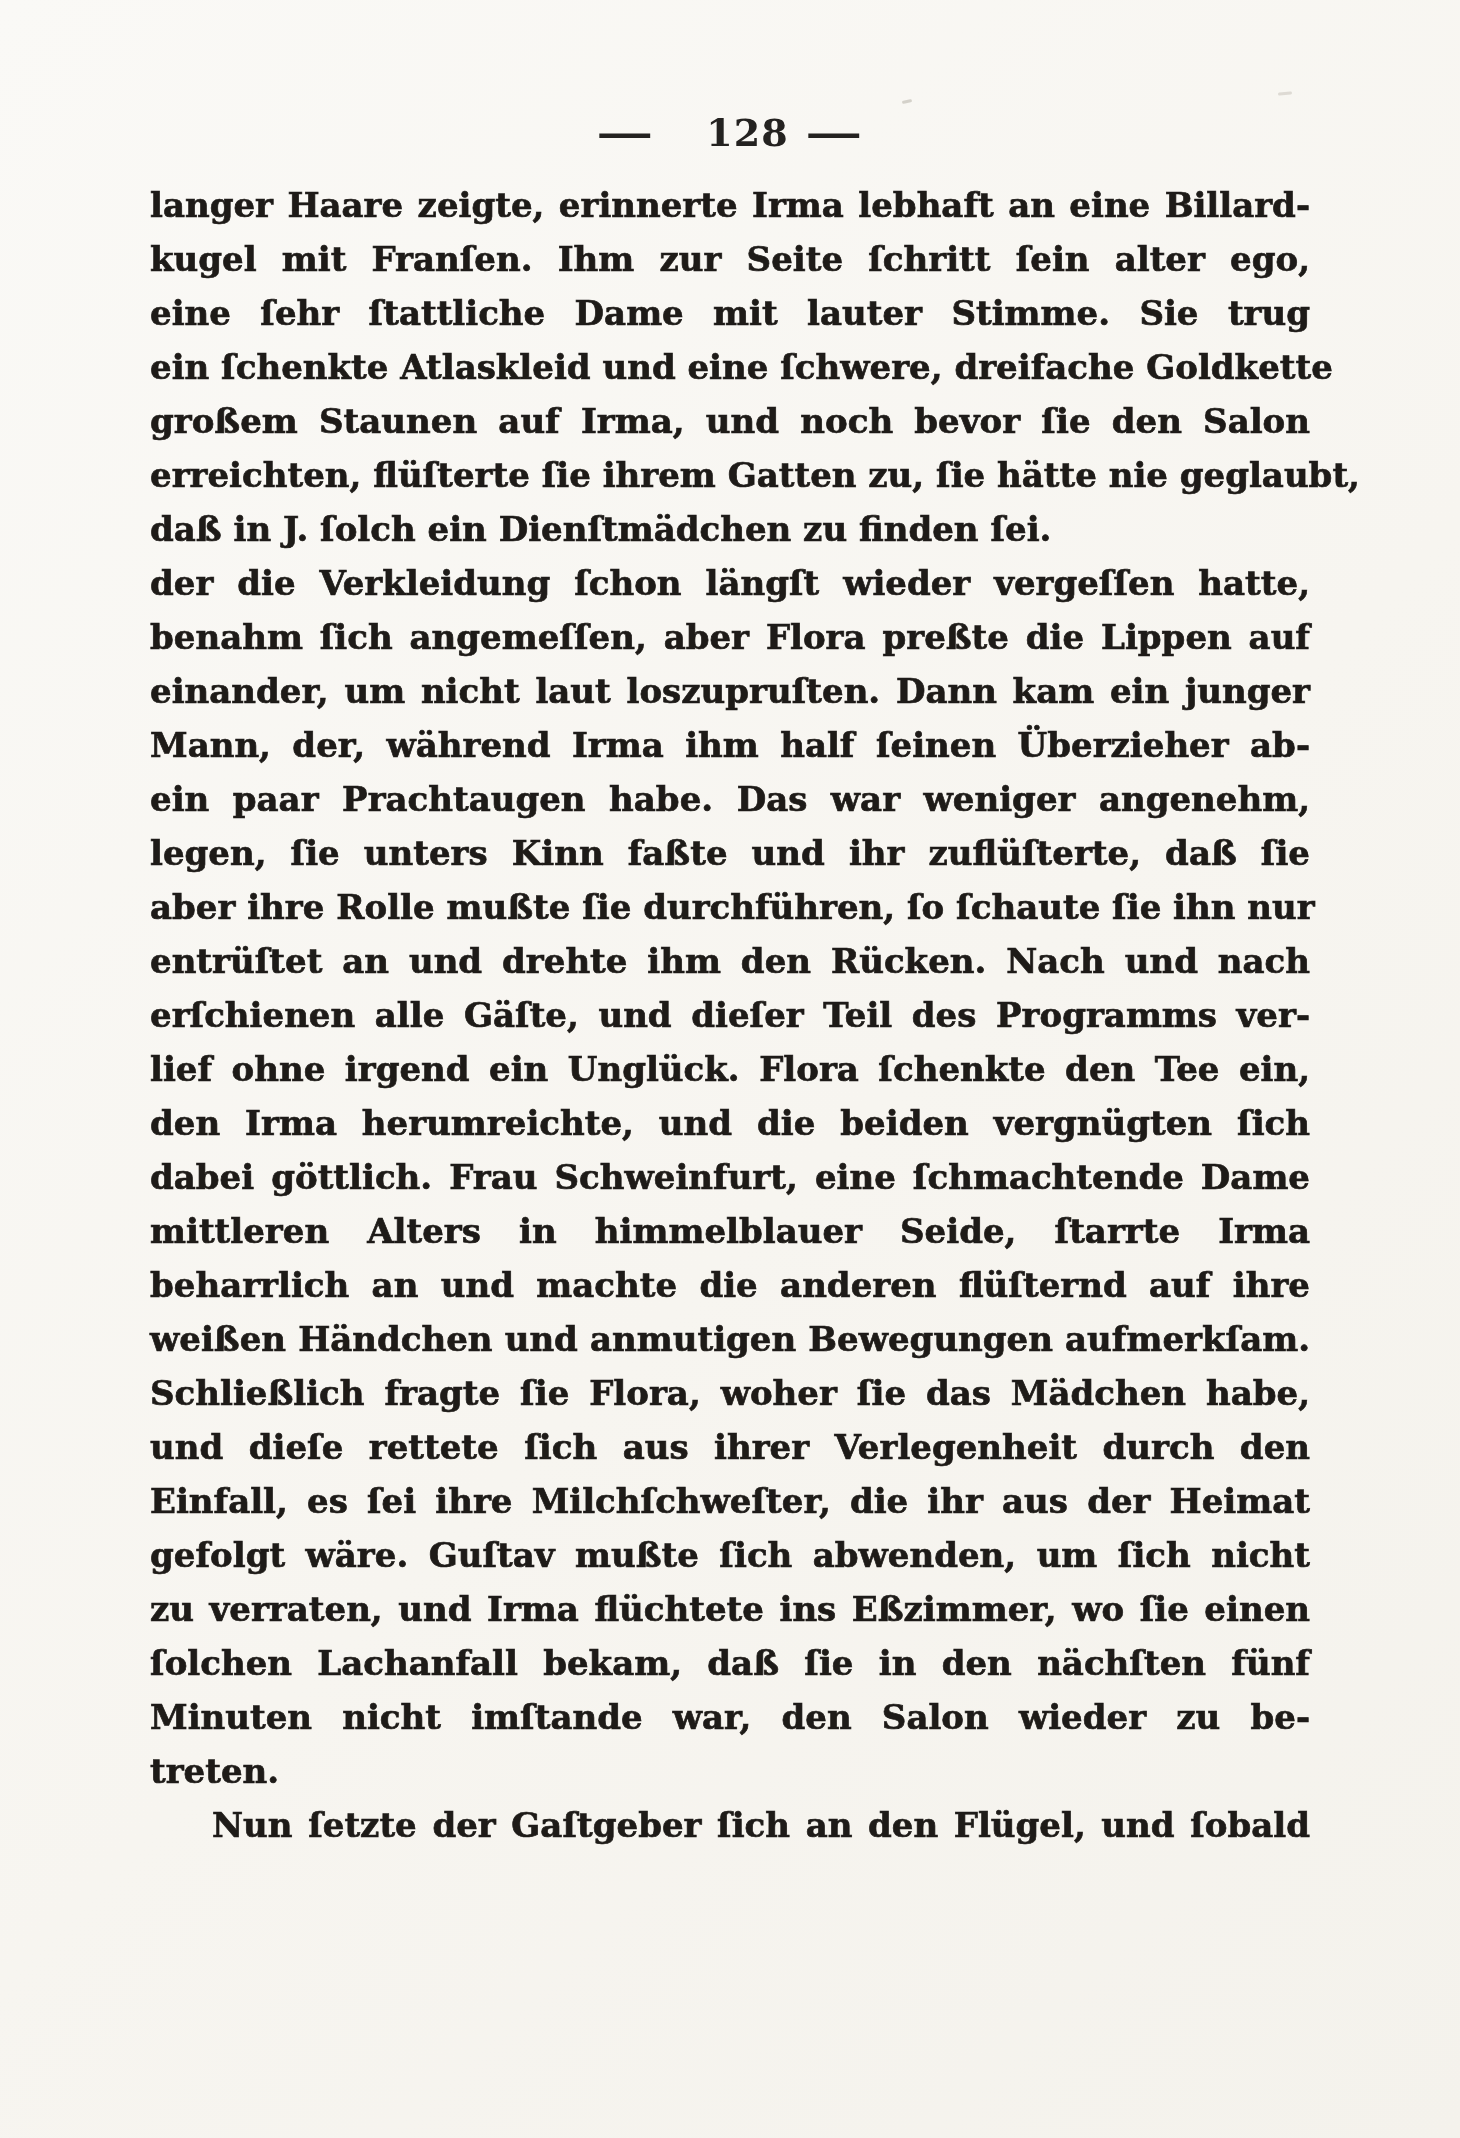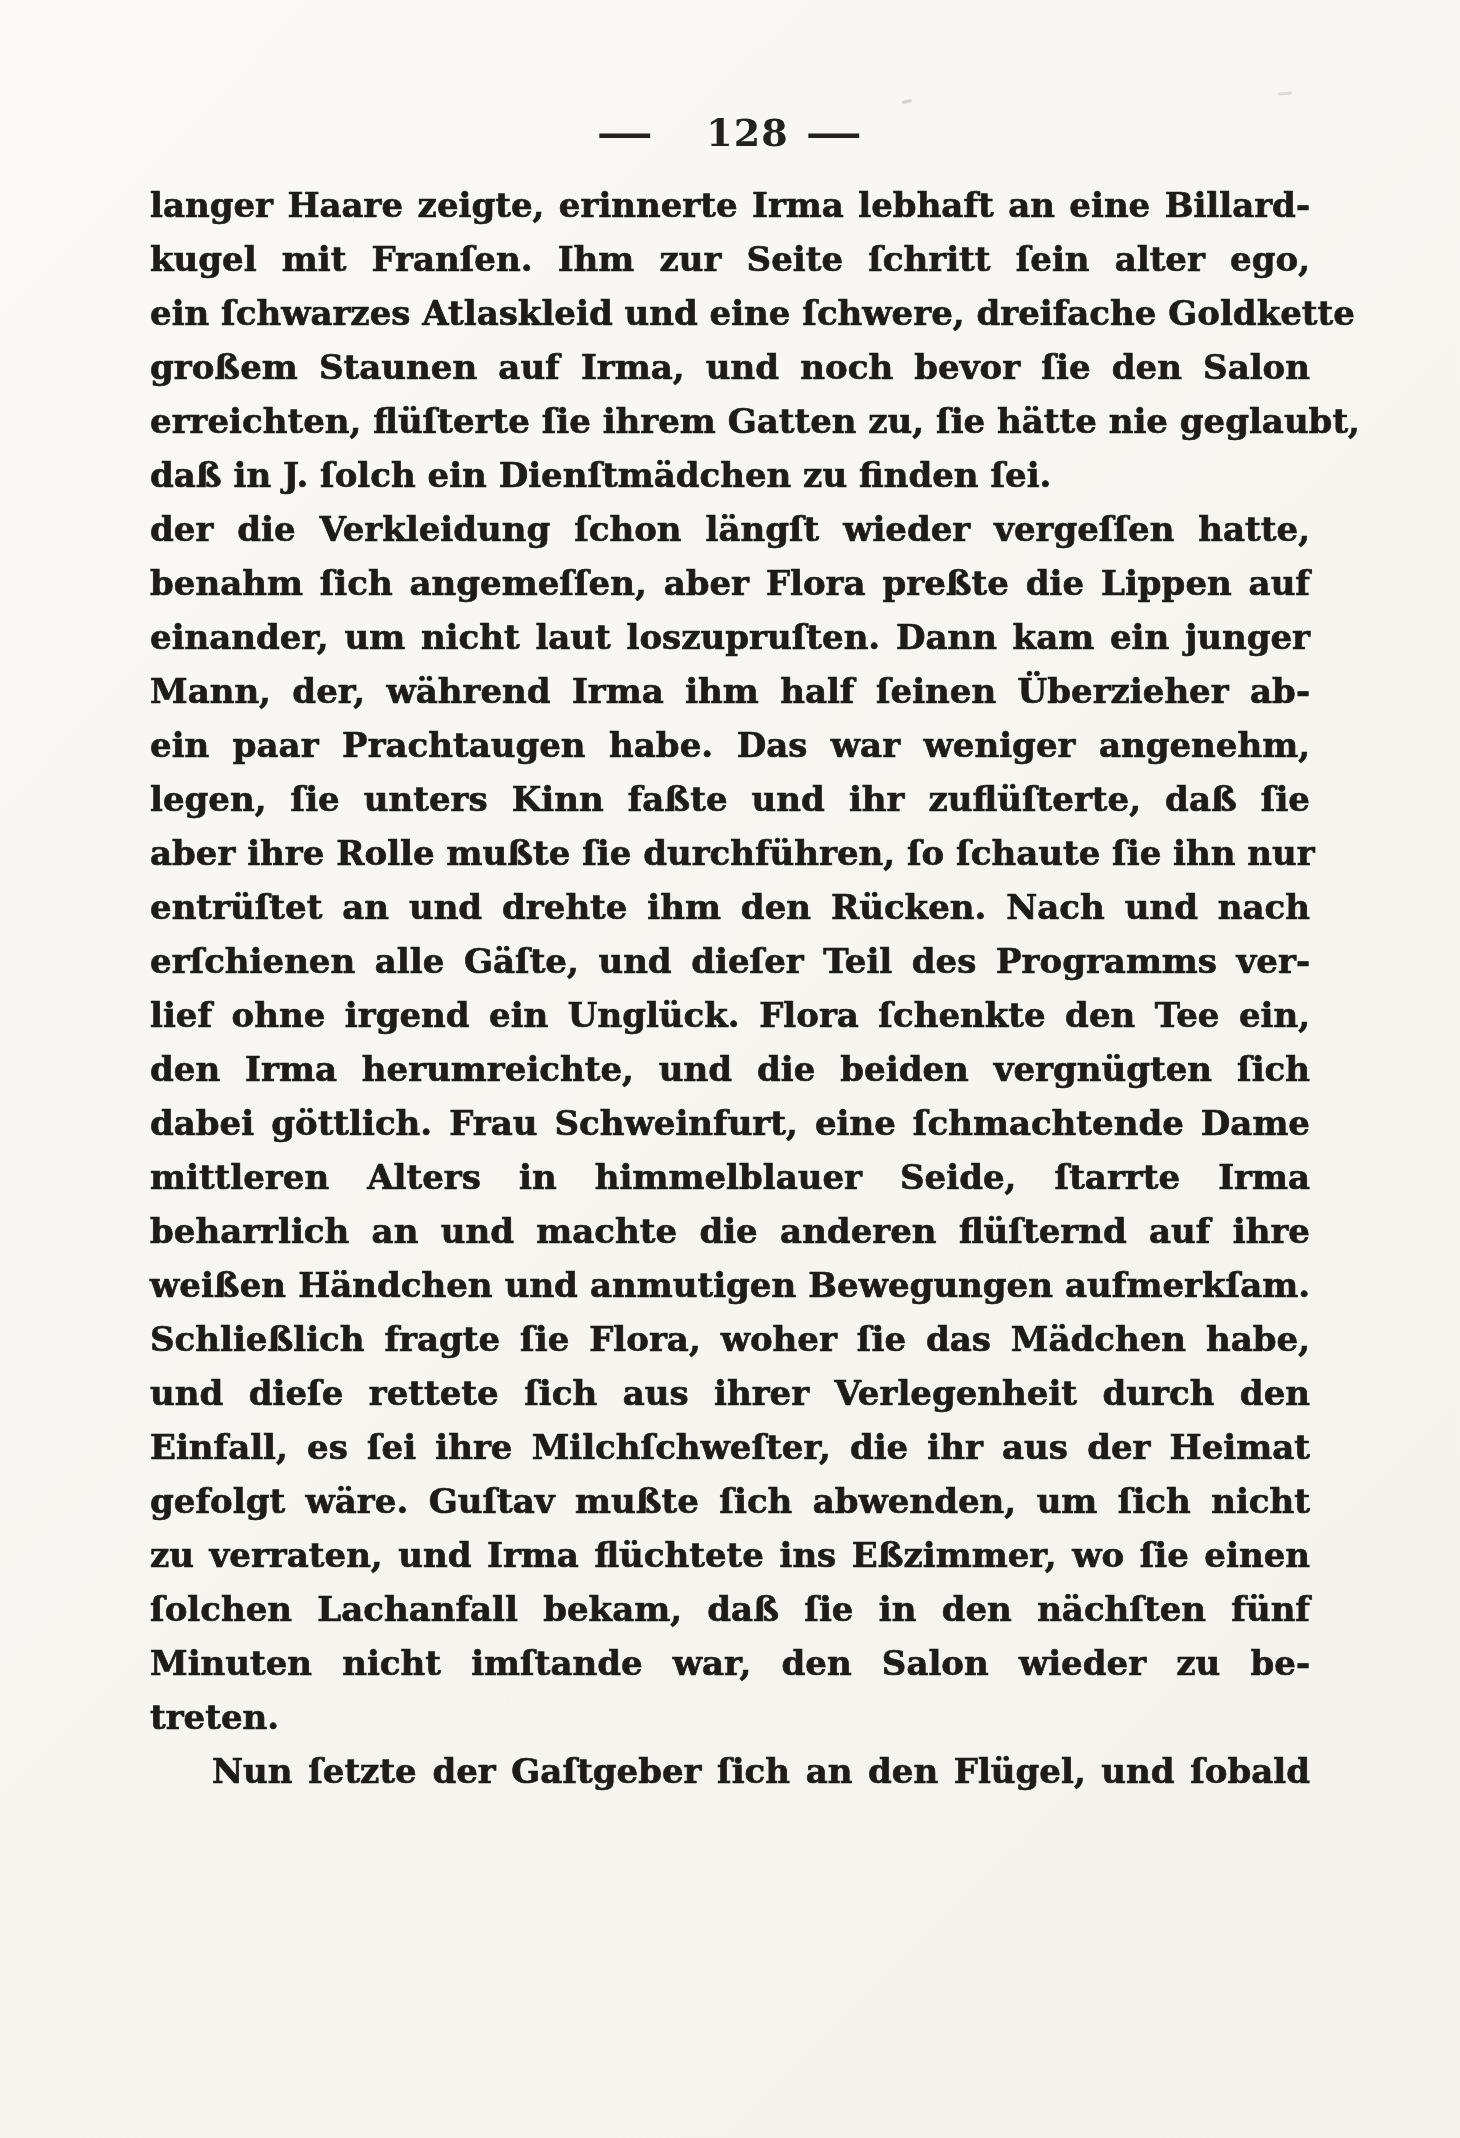"eine ſehr ſtattliche Dame mit" div.line { html: none -> <div>eine ſehr ſtattliche Dame mit lauter Stimme. Sie trug</div> }
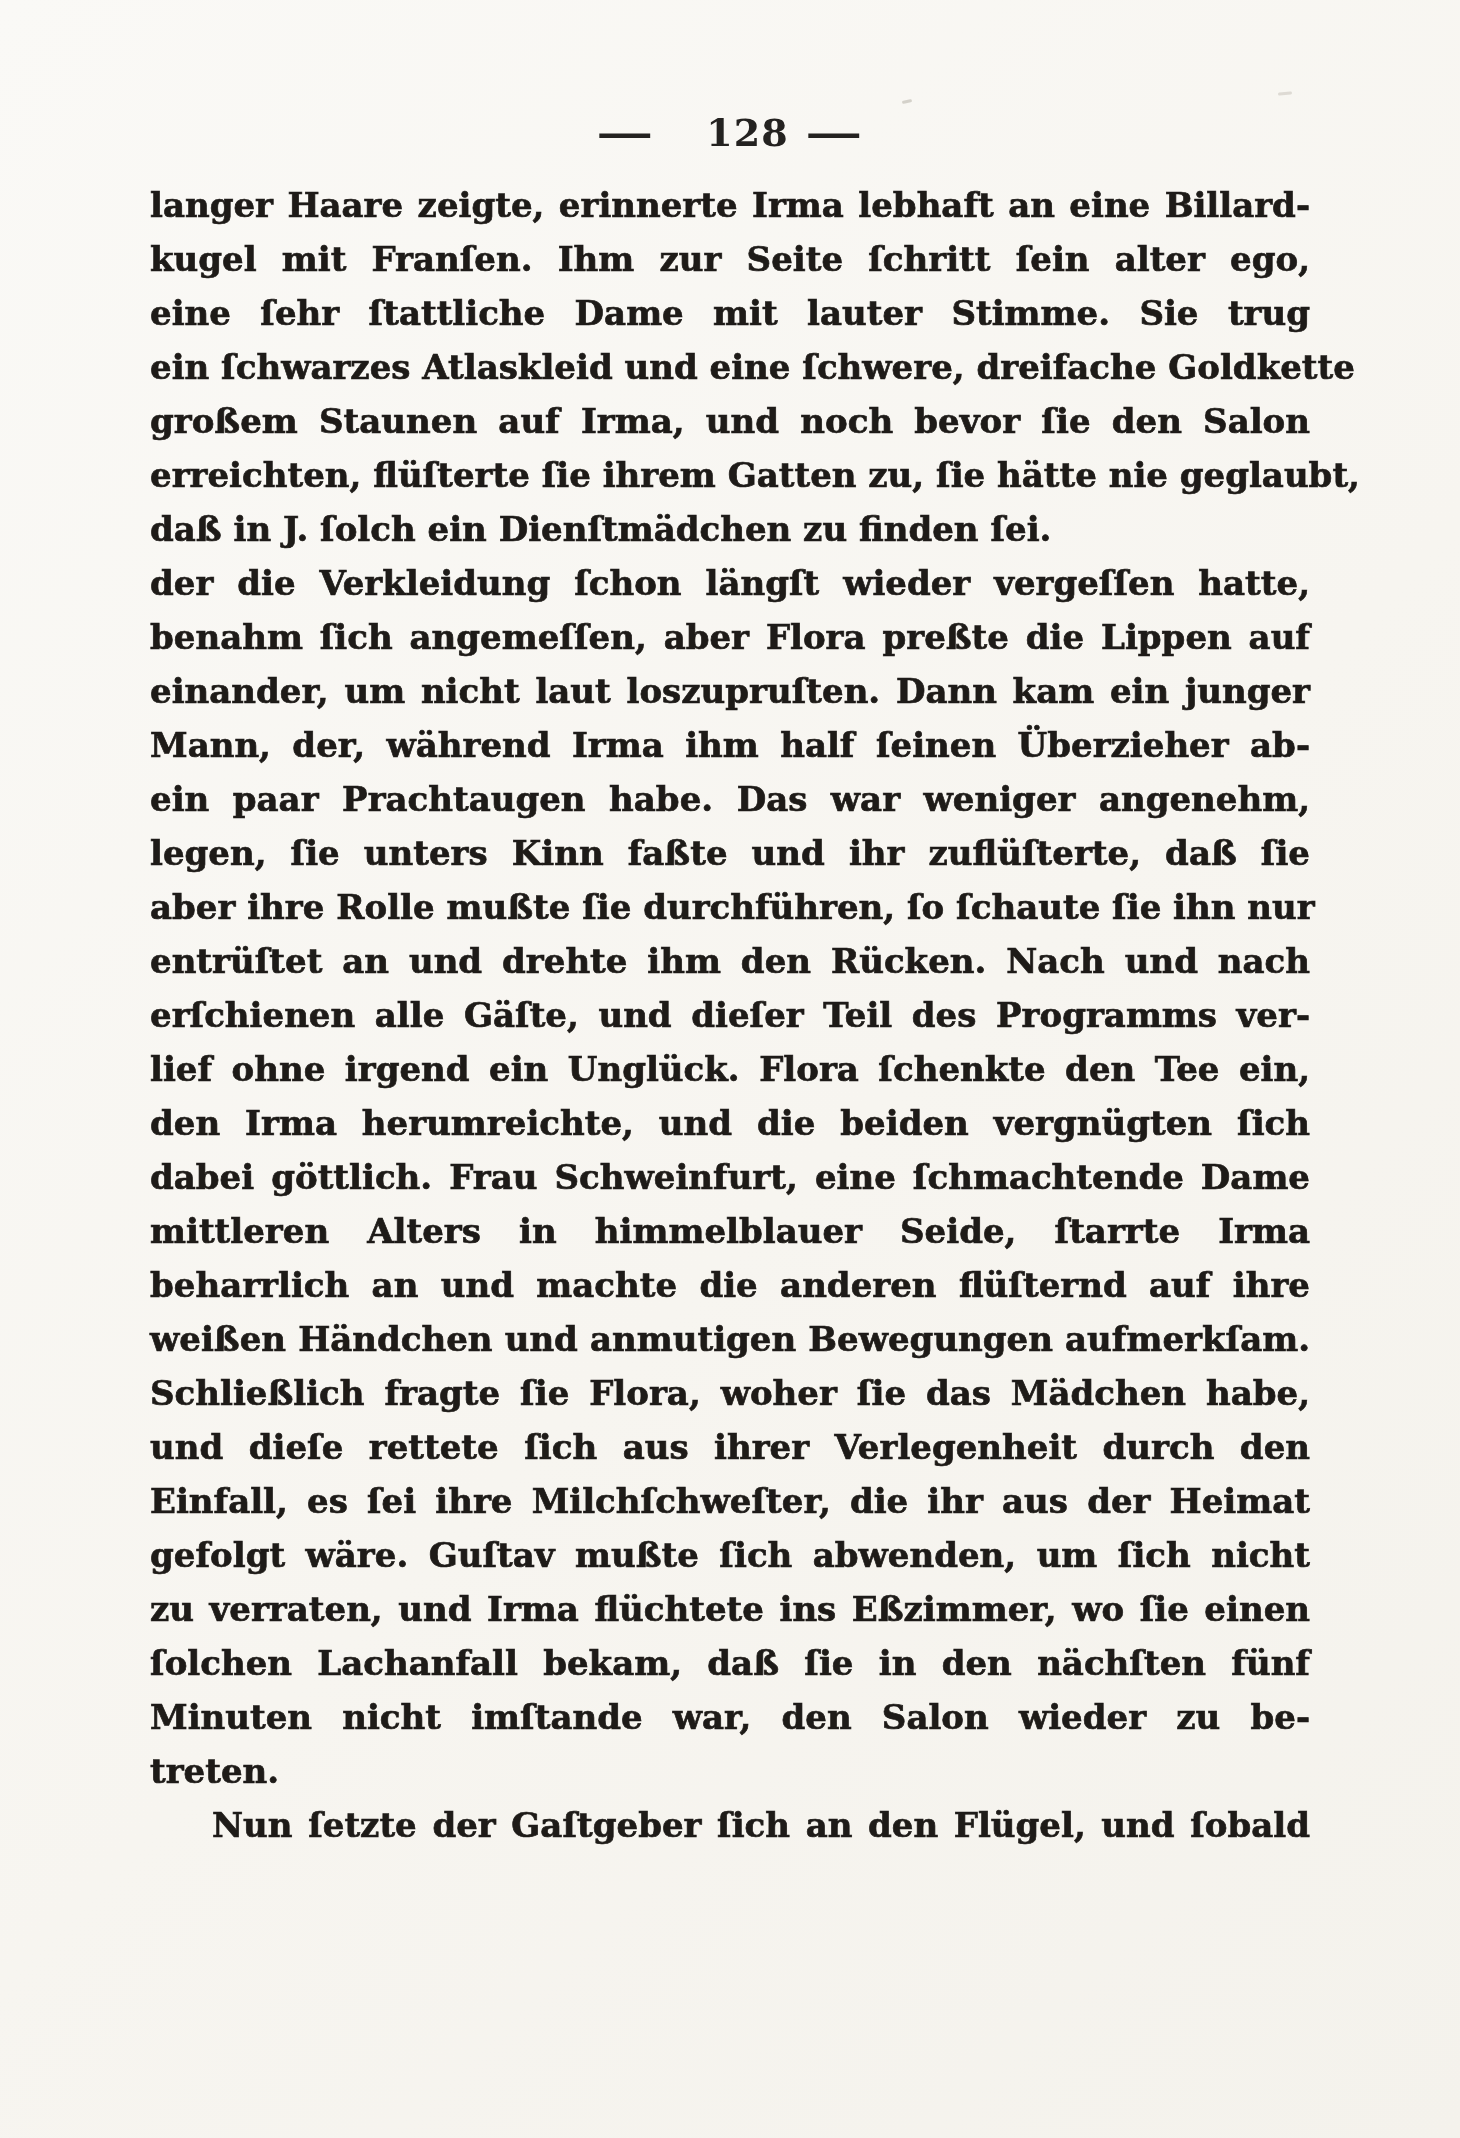"ein ſchwarzes Atlaskleid und eine" div.line { text: ſchwarzes -> ſchenkte }
